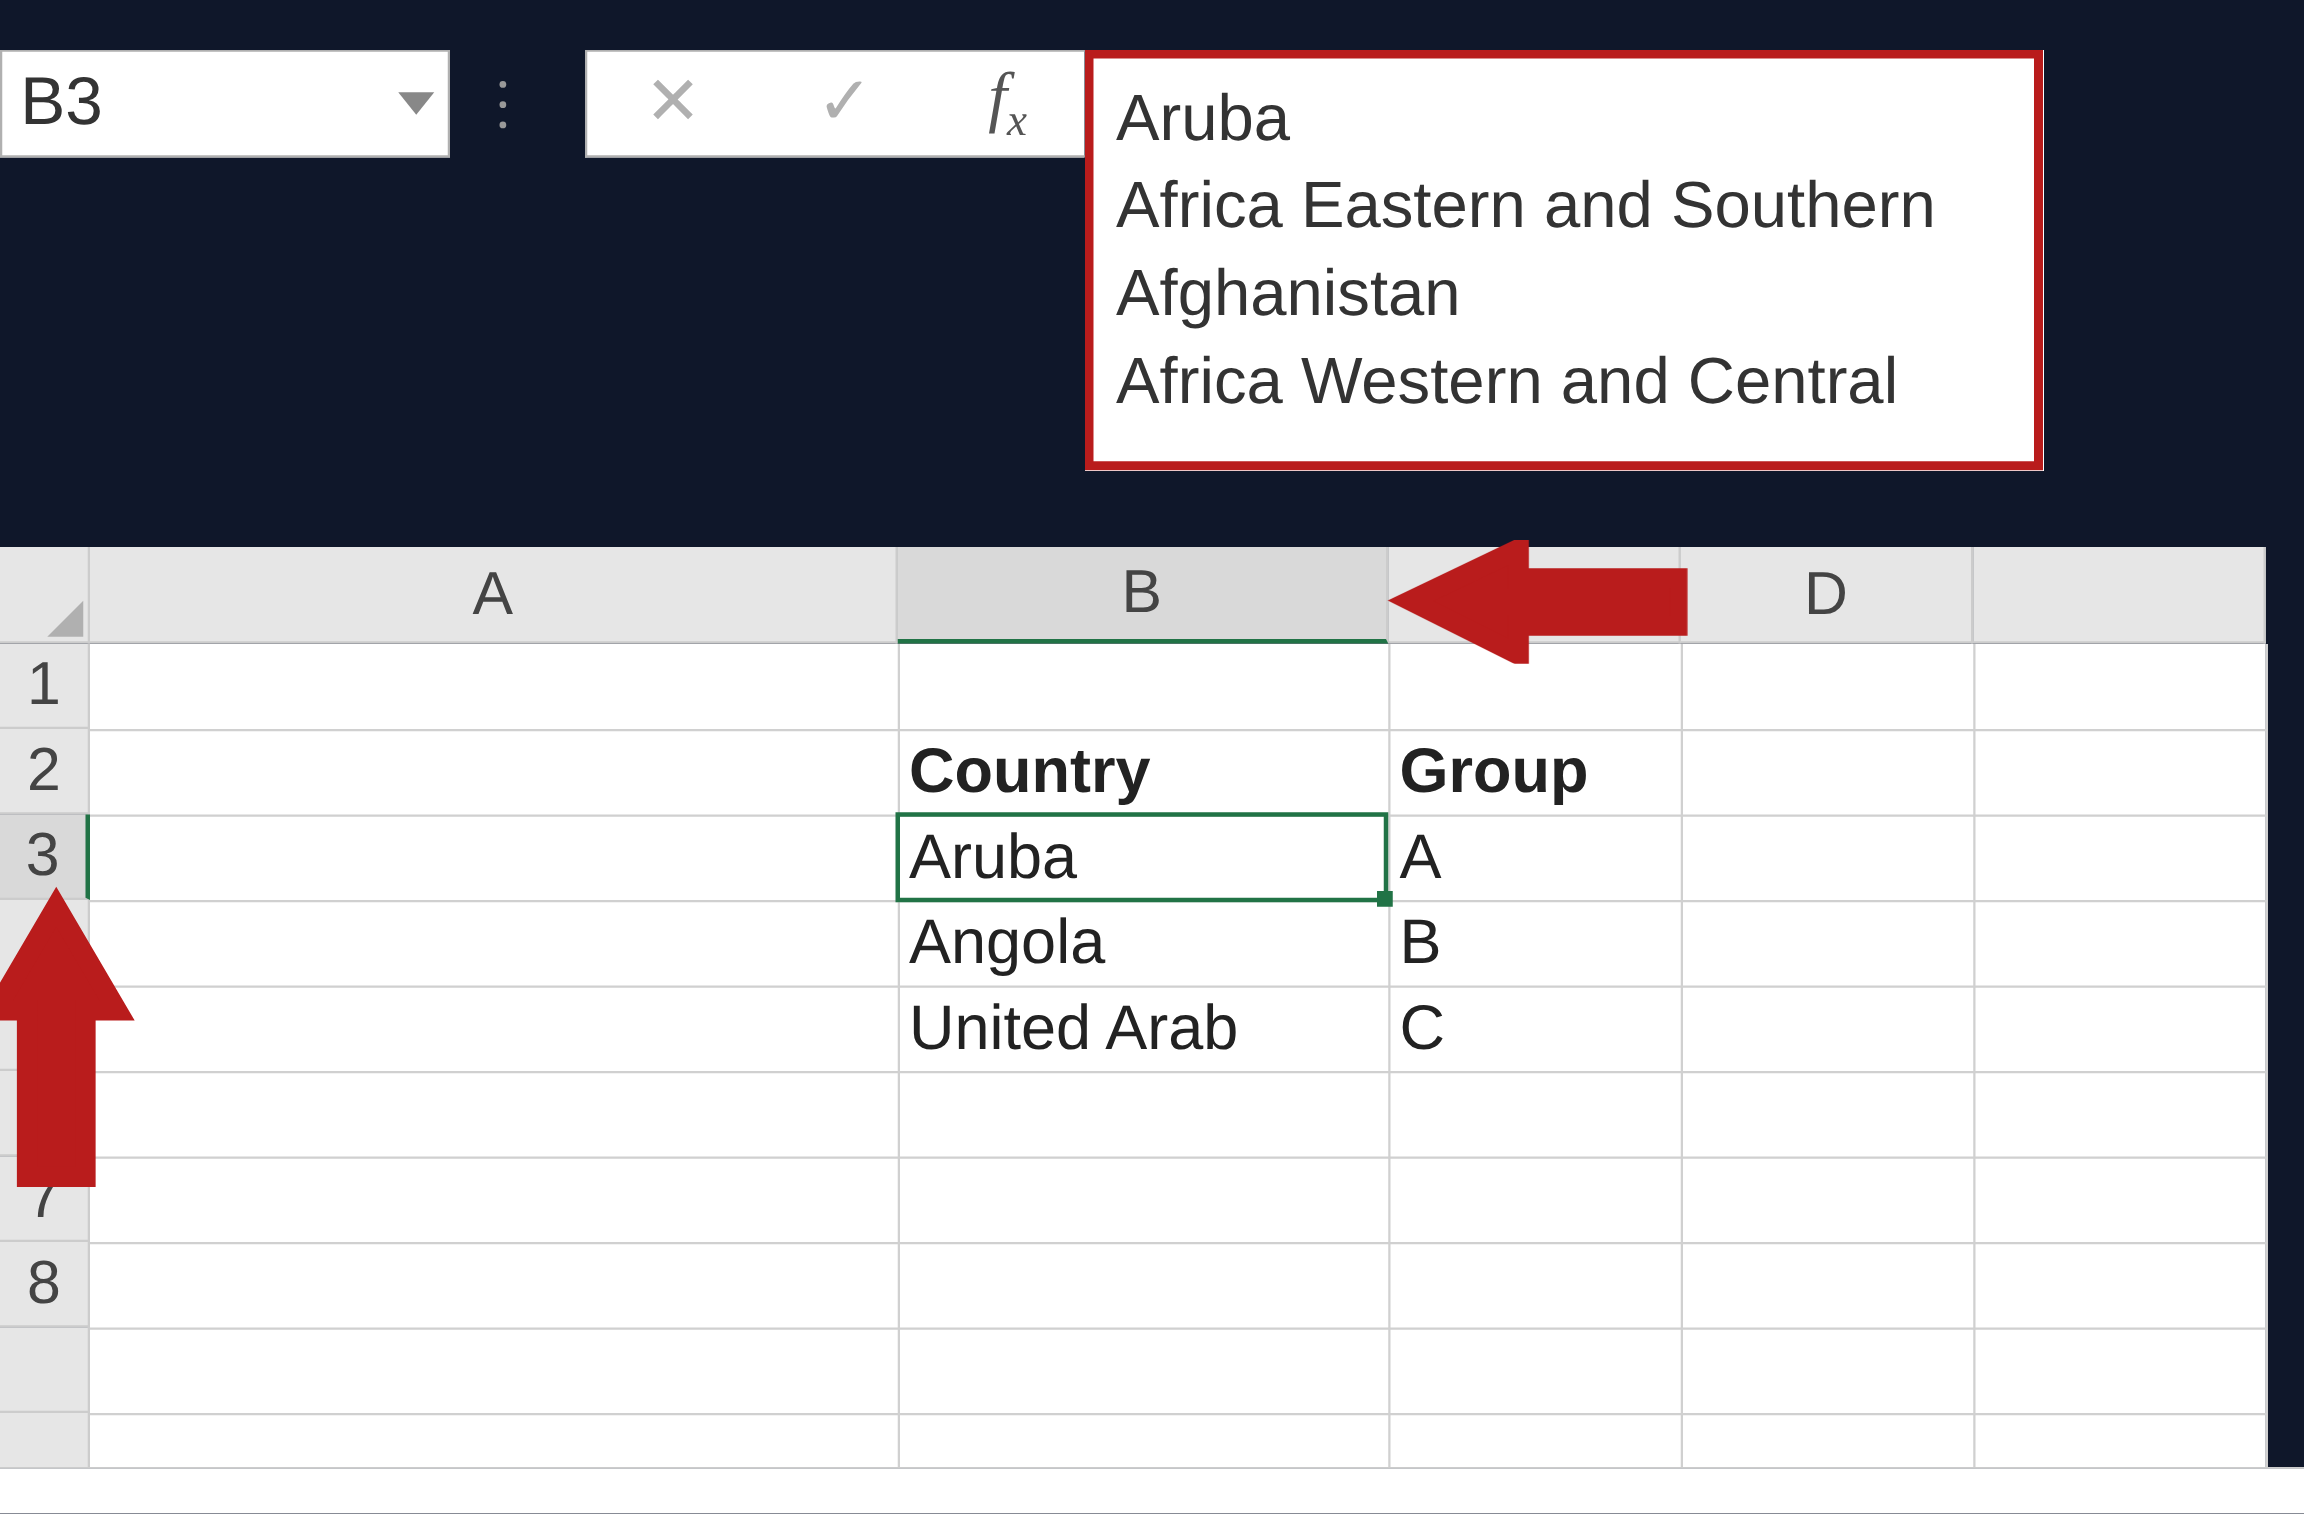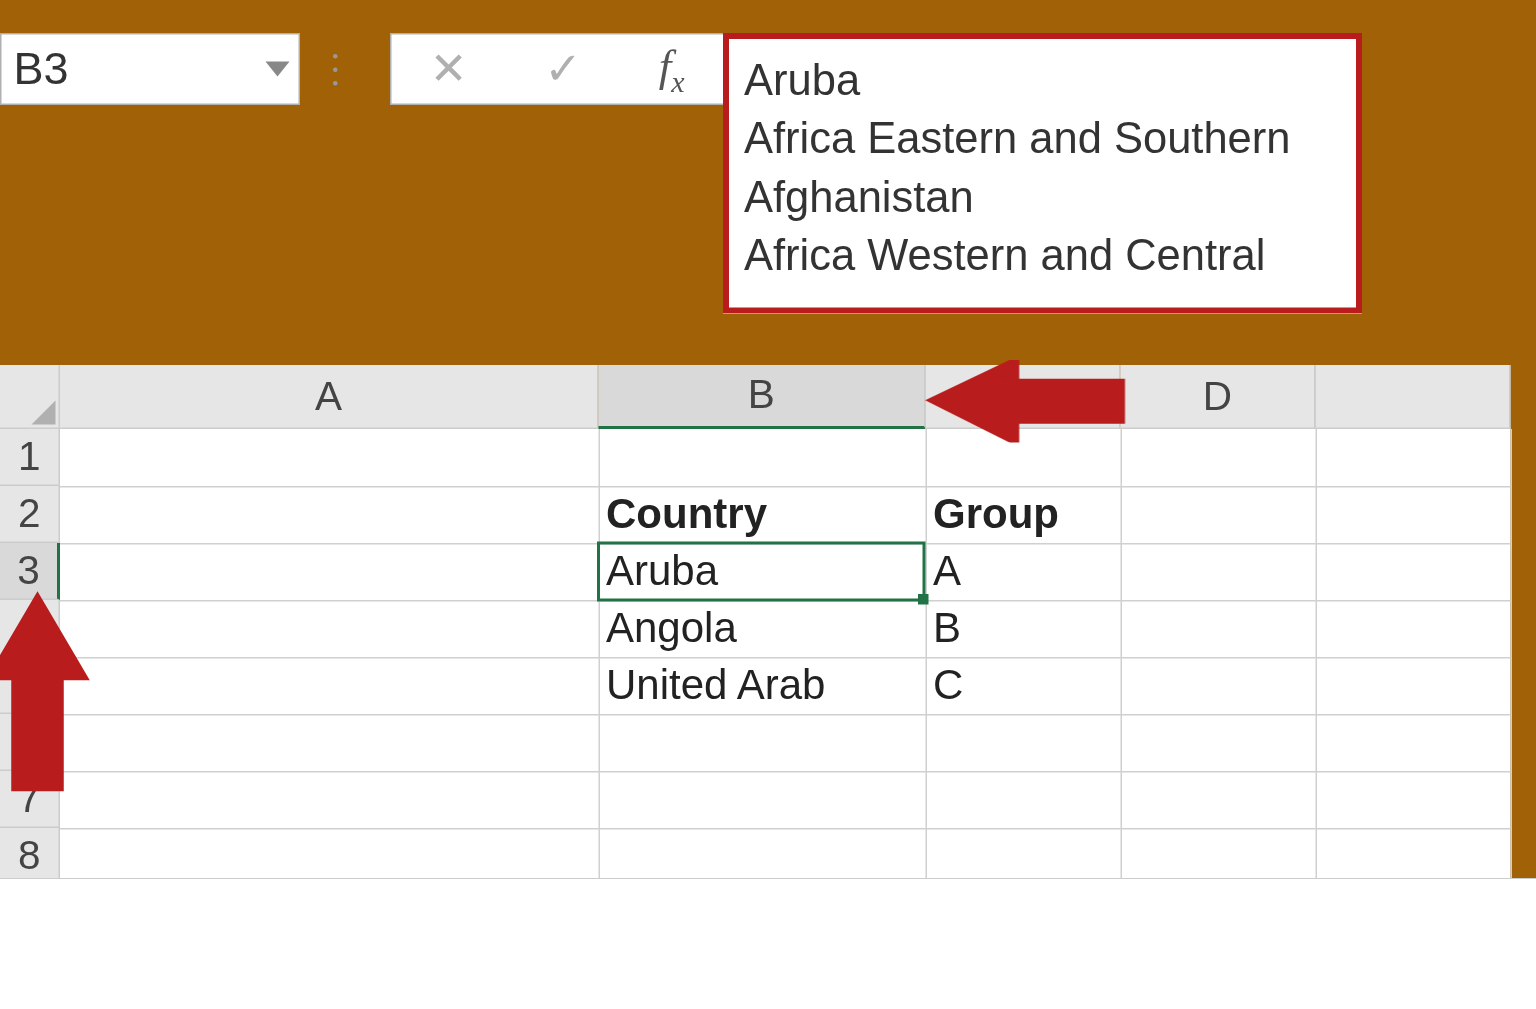"B3" .canvas { background: #a16207 -> #0f172a; height: 879px -> 979px }
